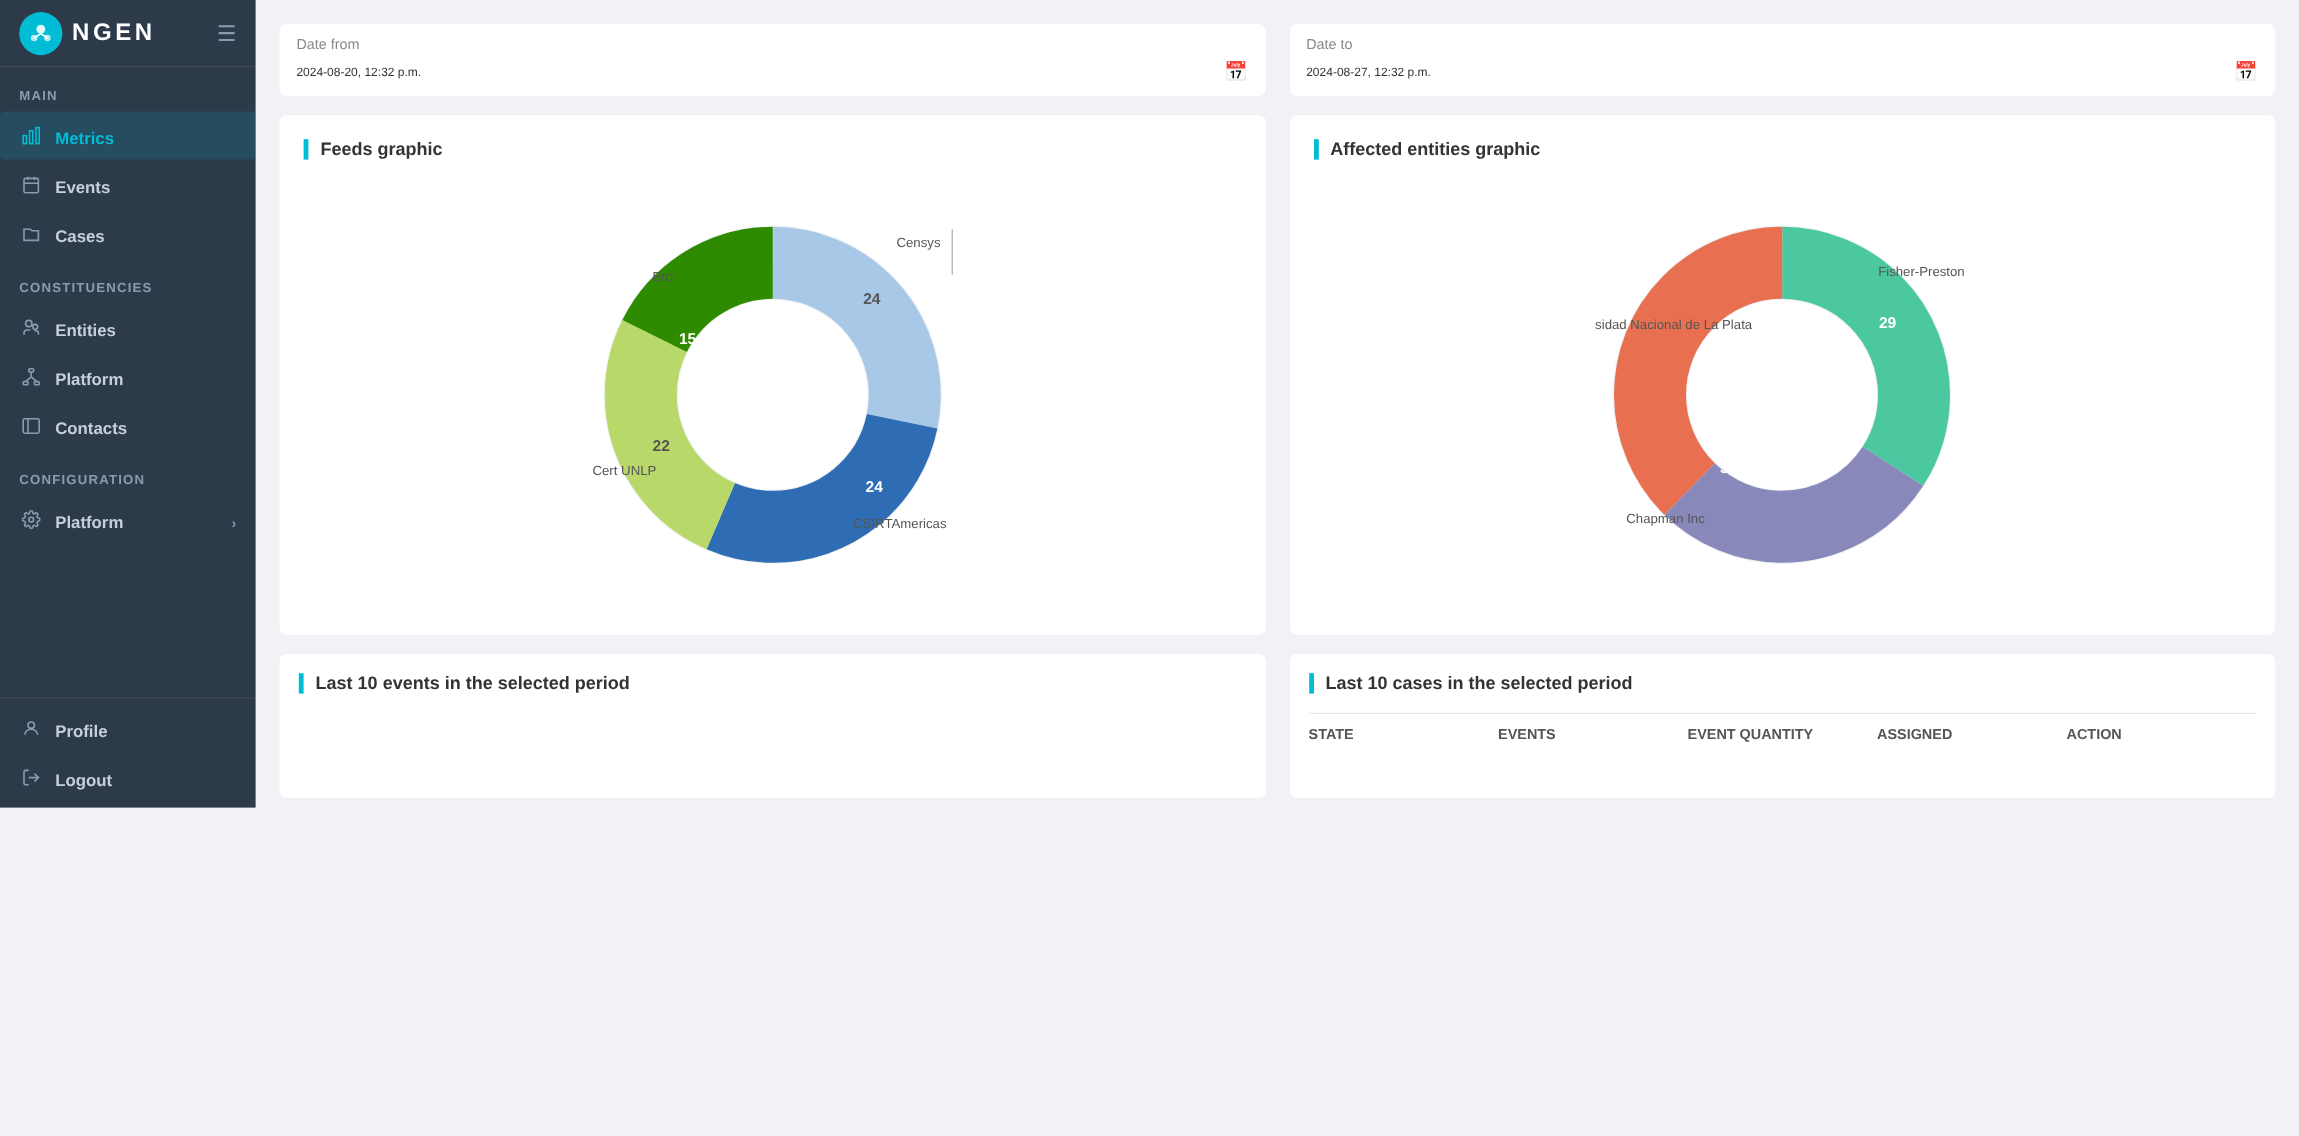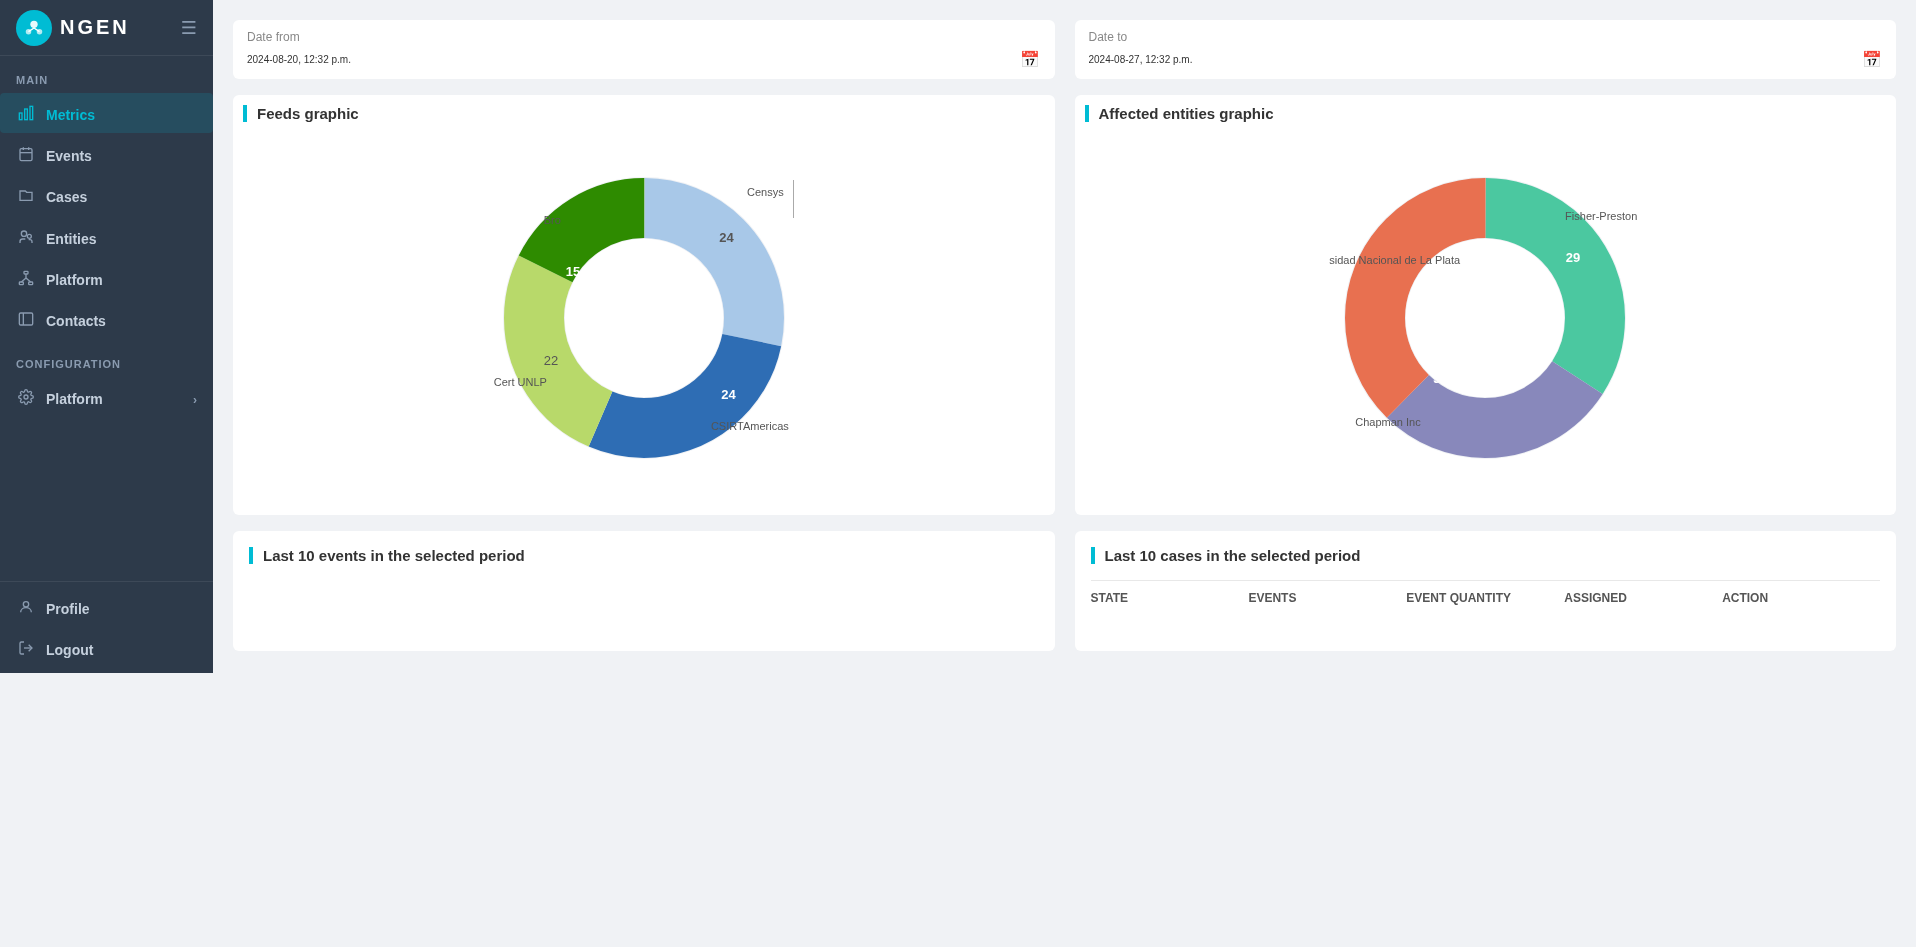"Feeds graphic" .chart-card { padding: 10px -> 20px }
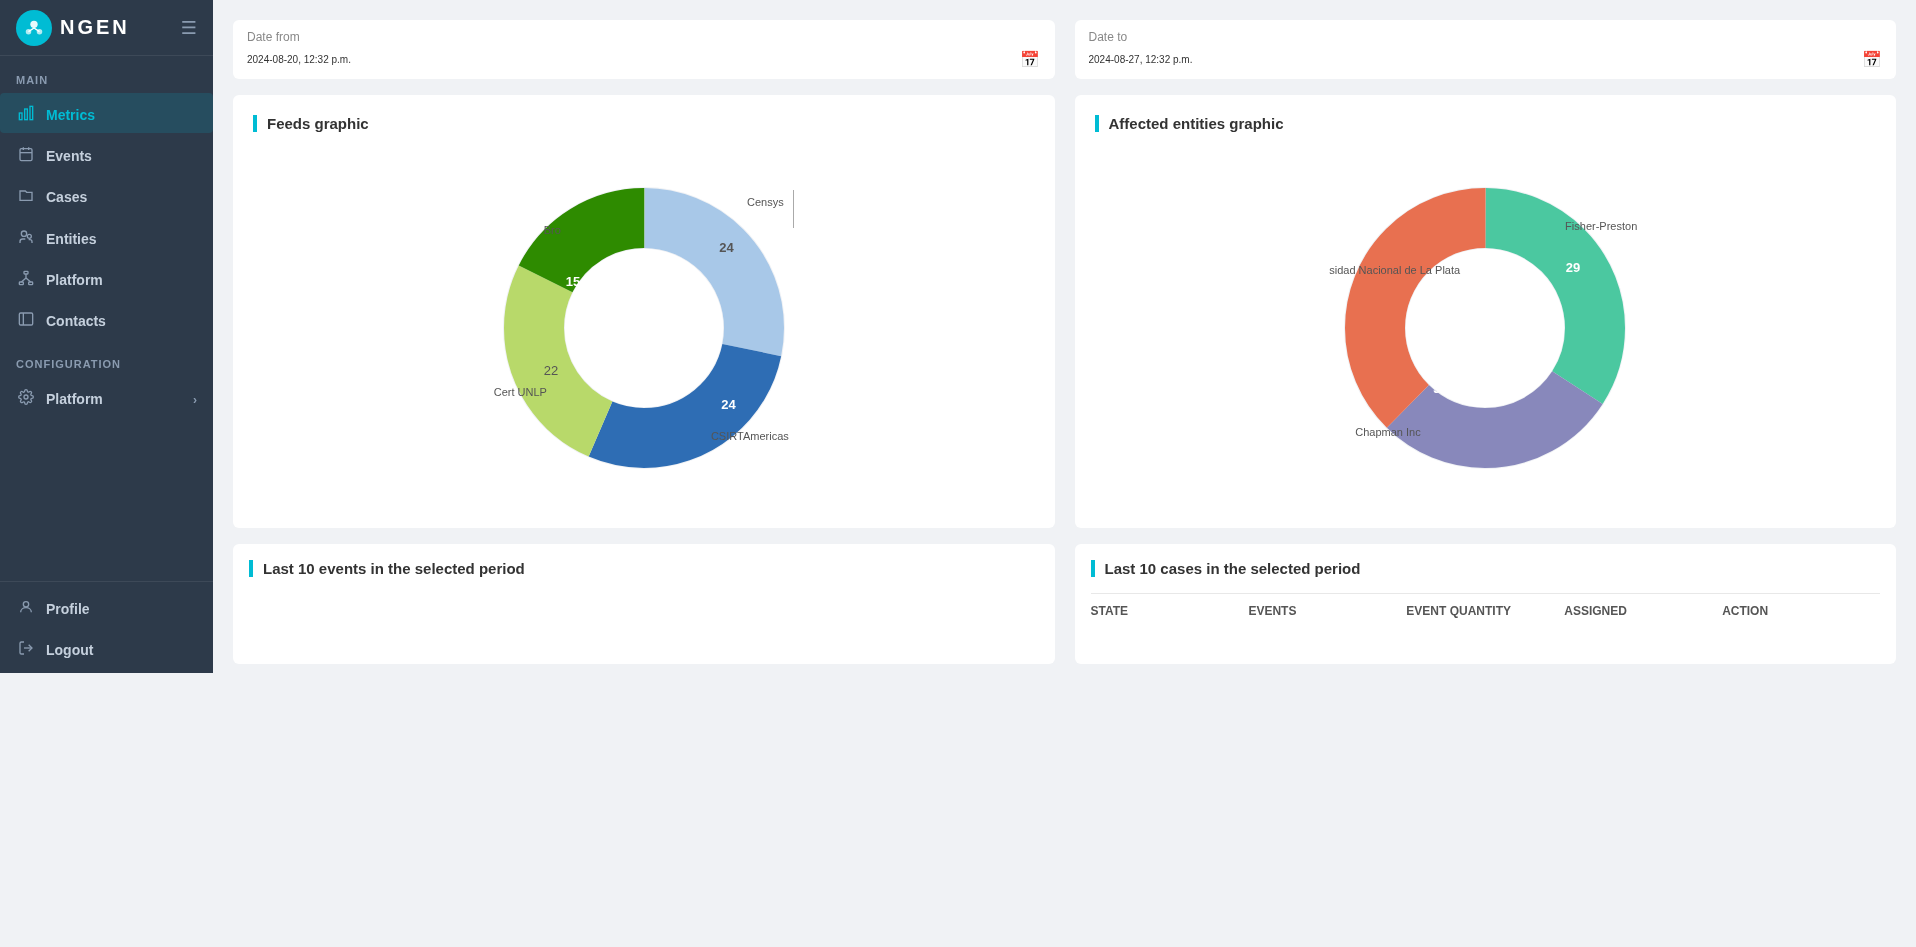"CONSTITUENCIES" div.sidebar-section-label { html: none -> <div>CONSTITUENCIES</div> }
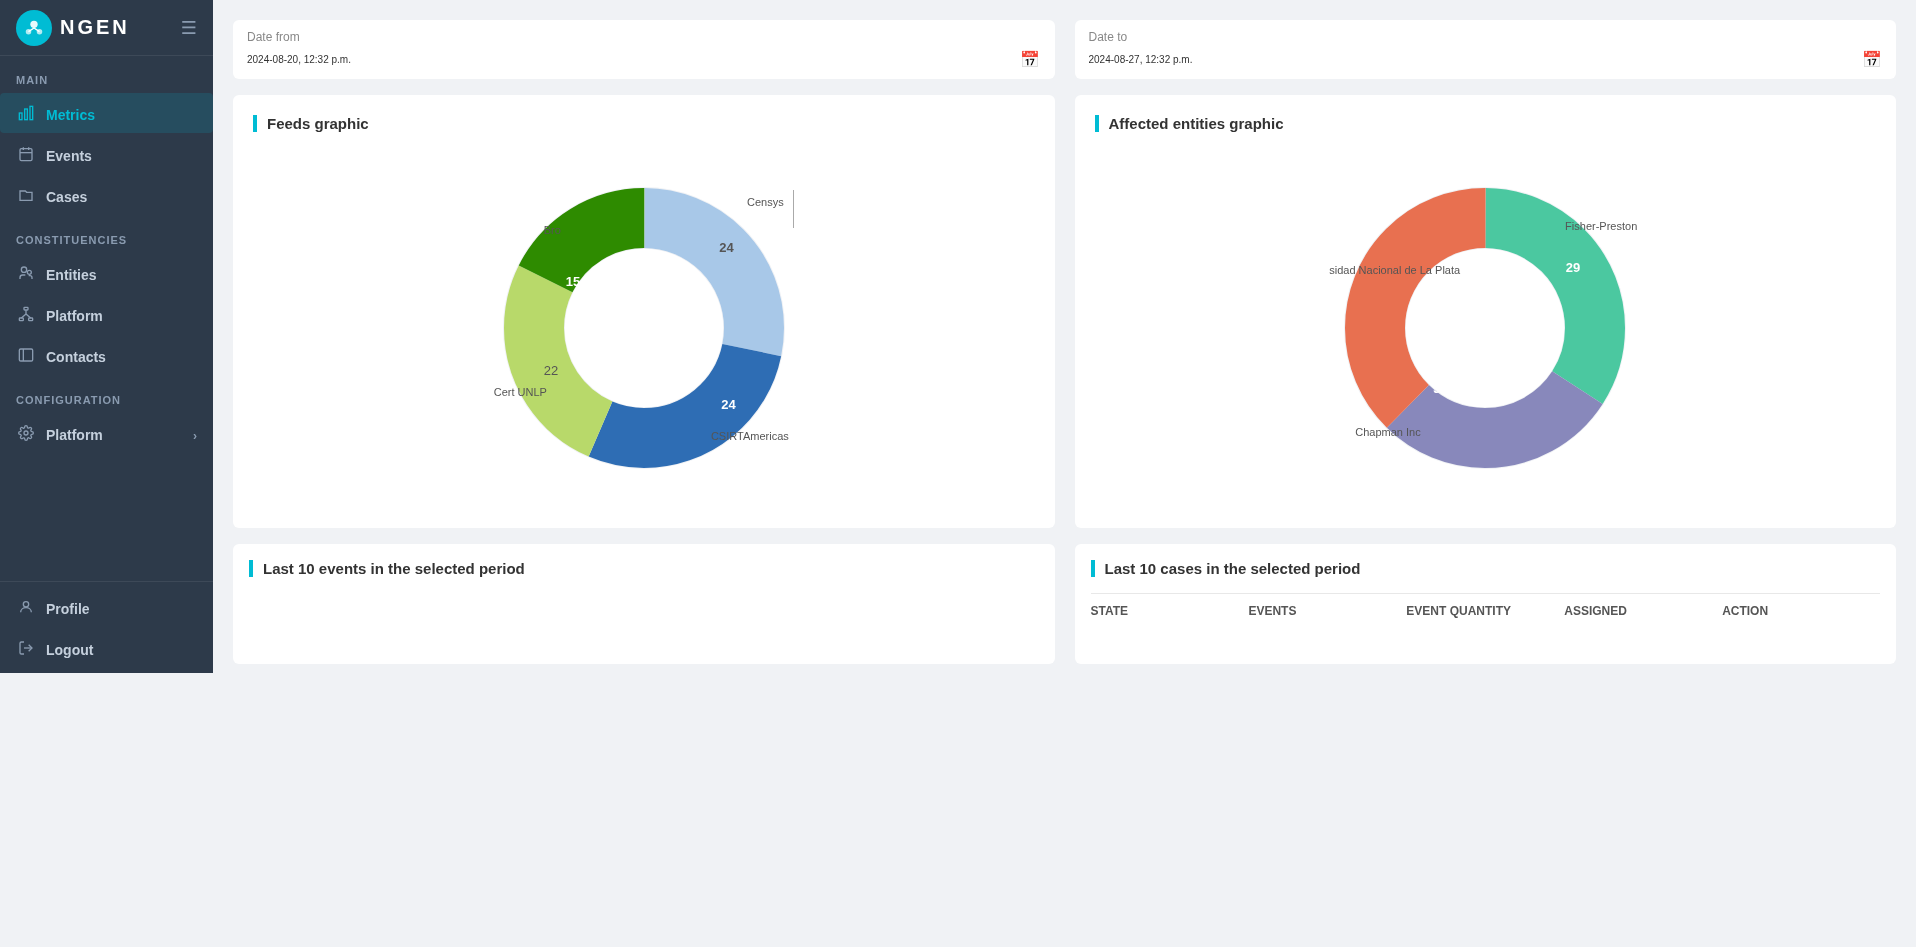"22" div { font-weight: 400 -> 700 }
